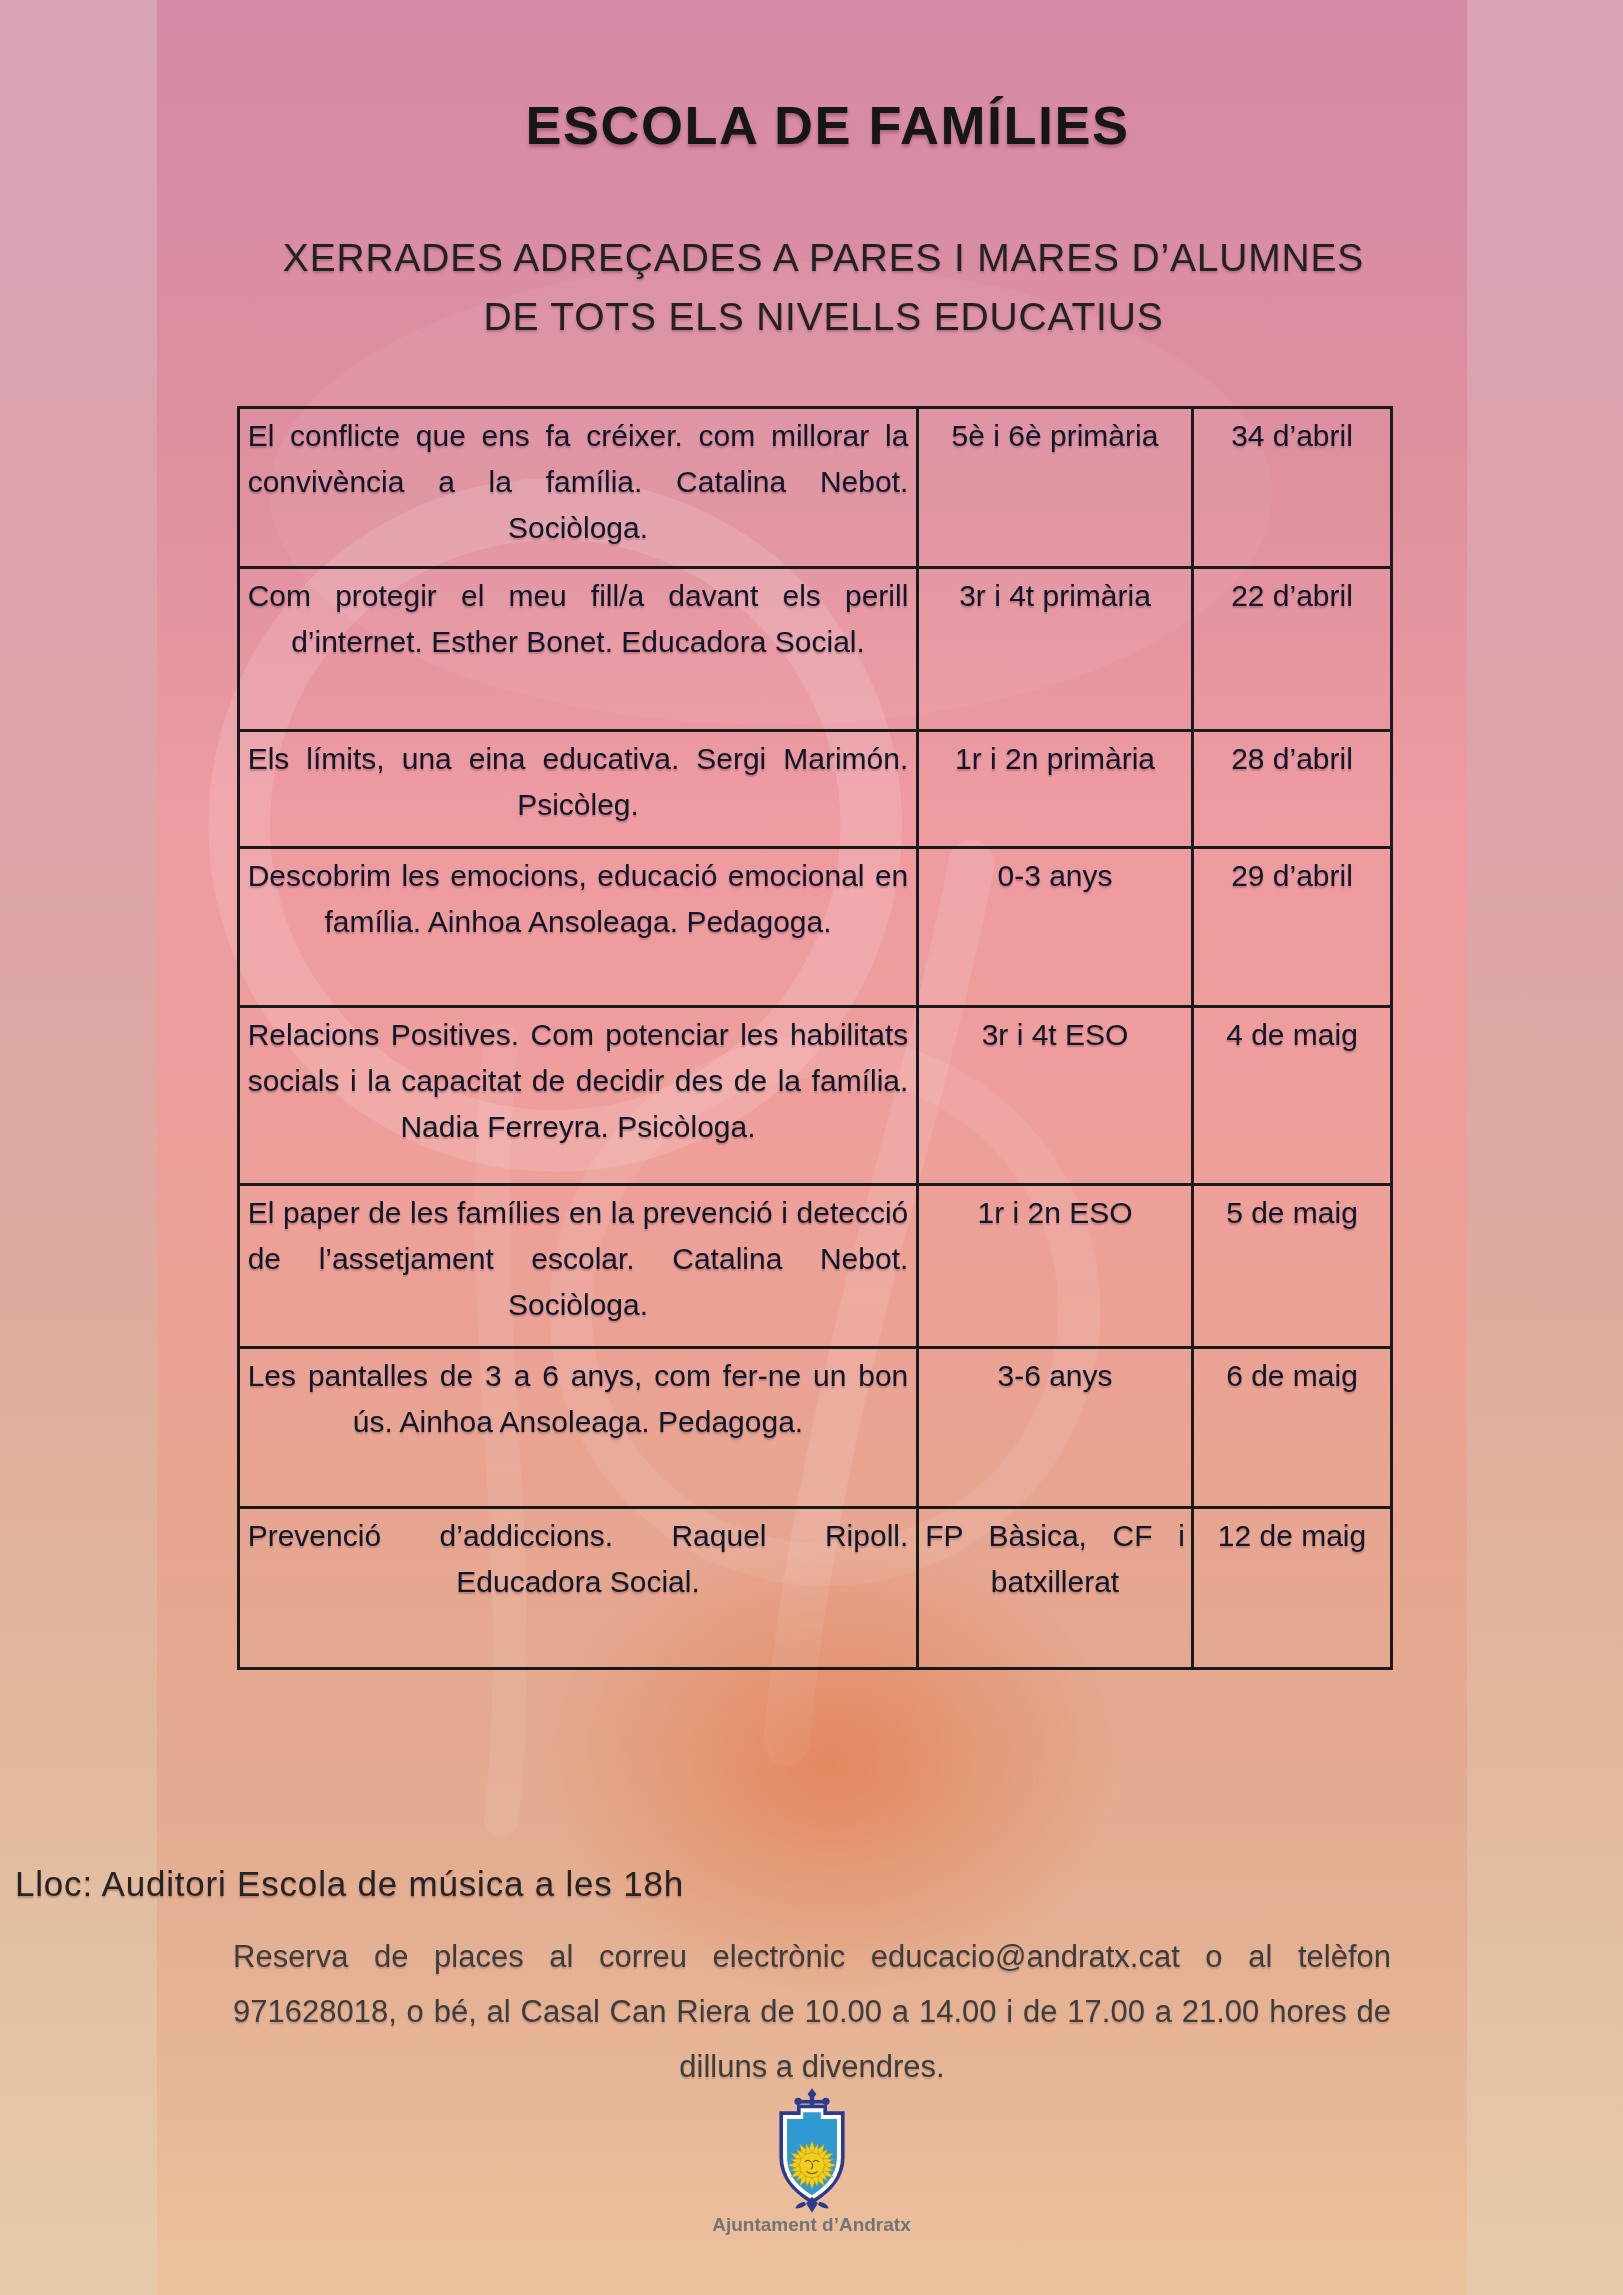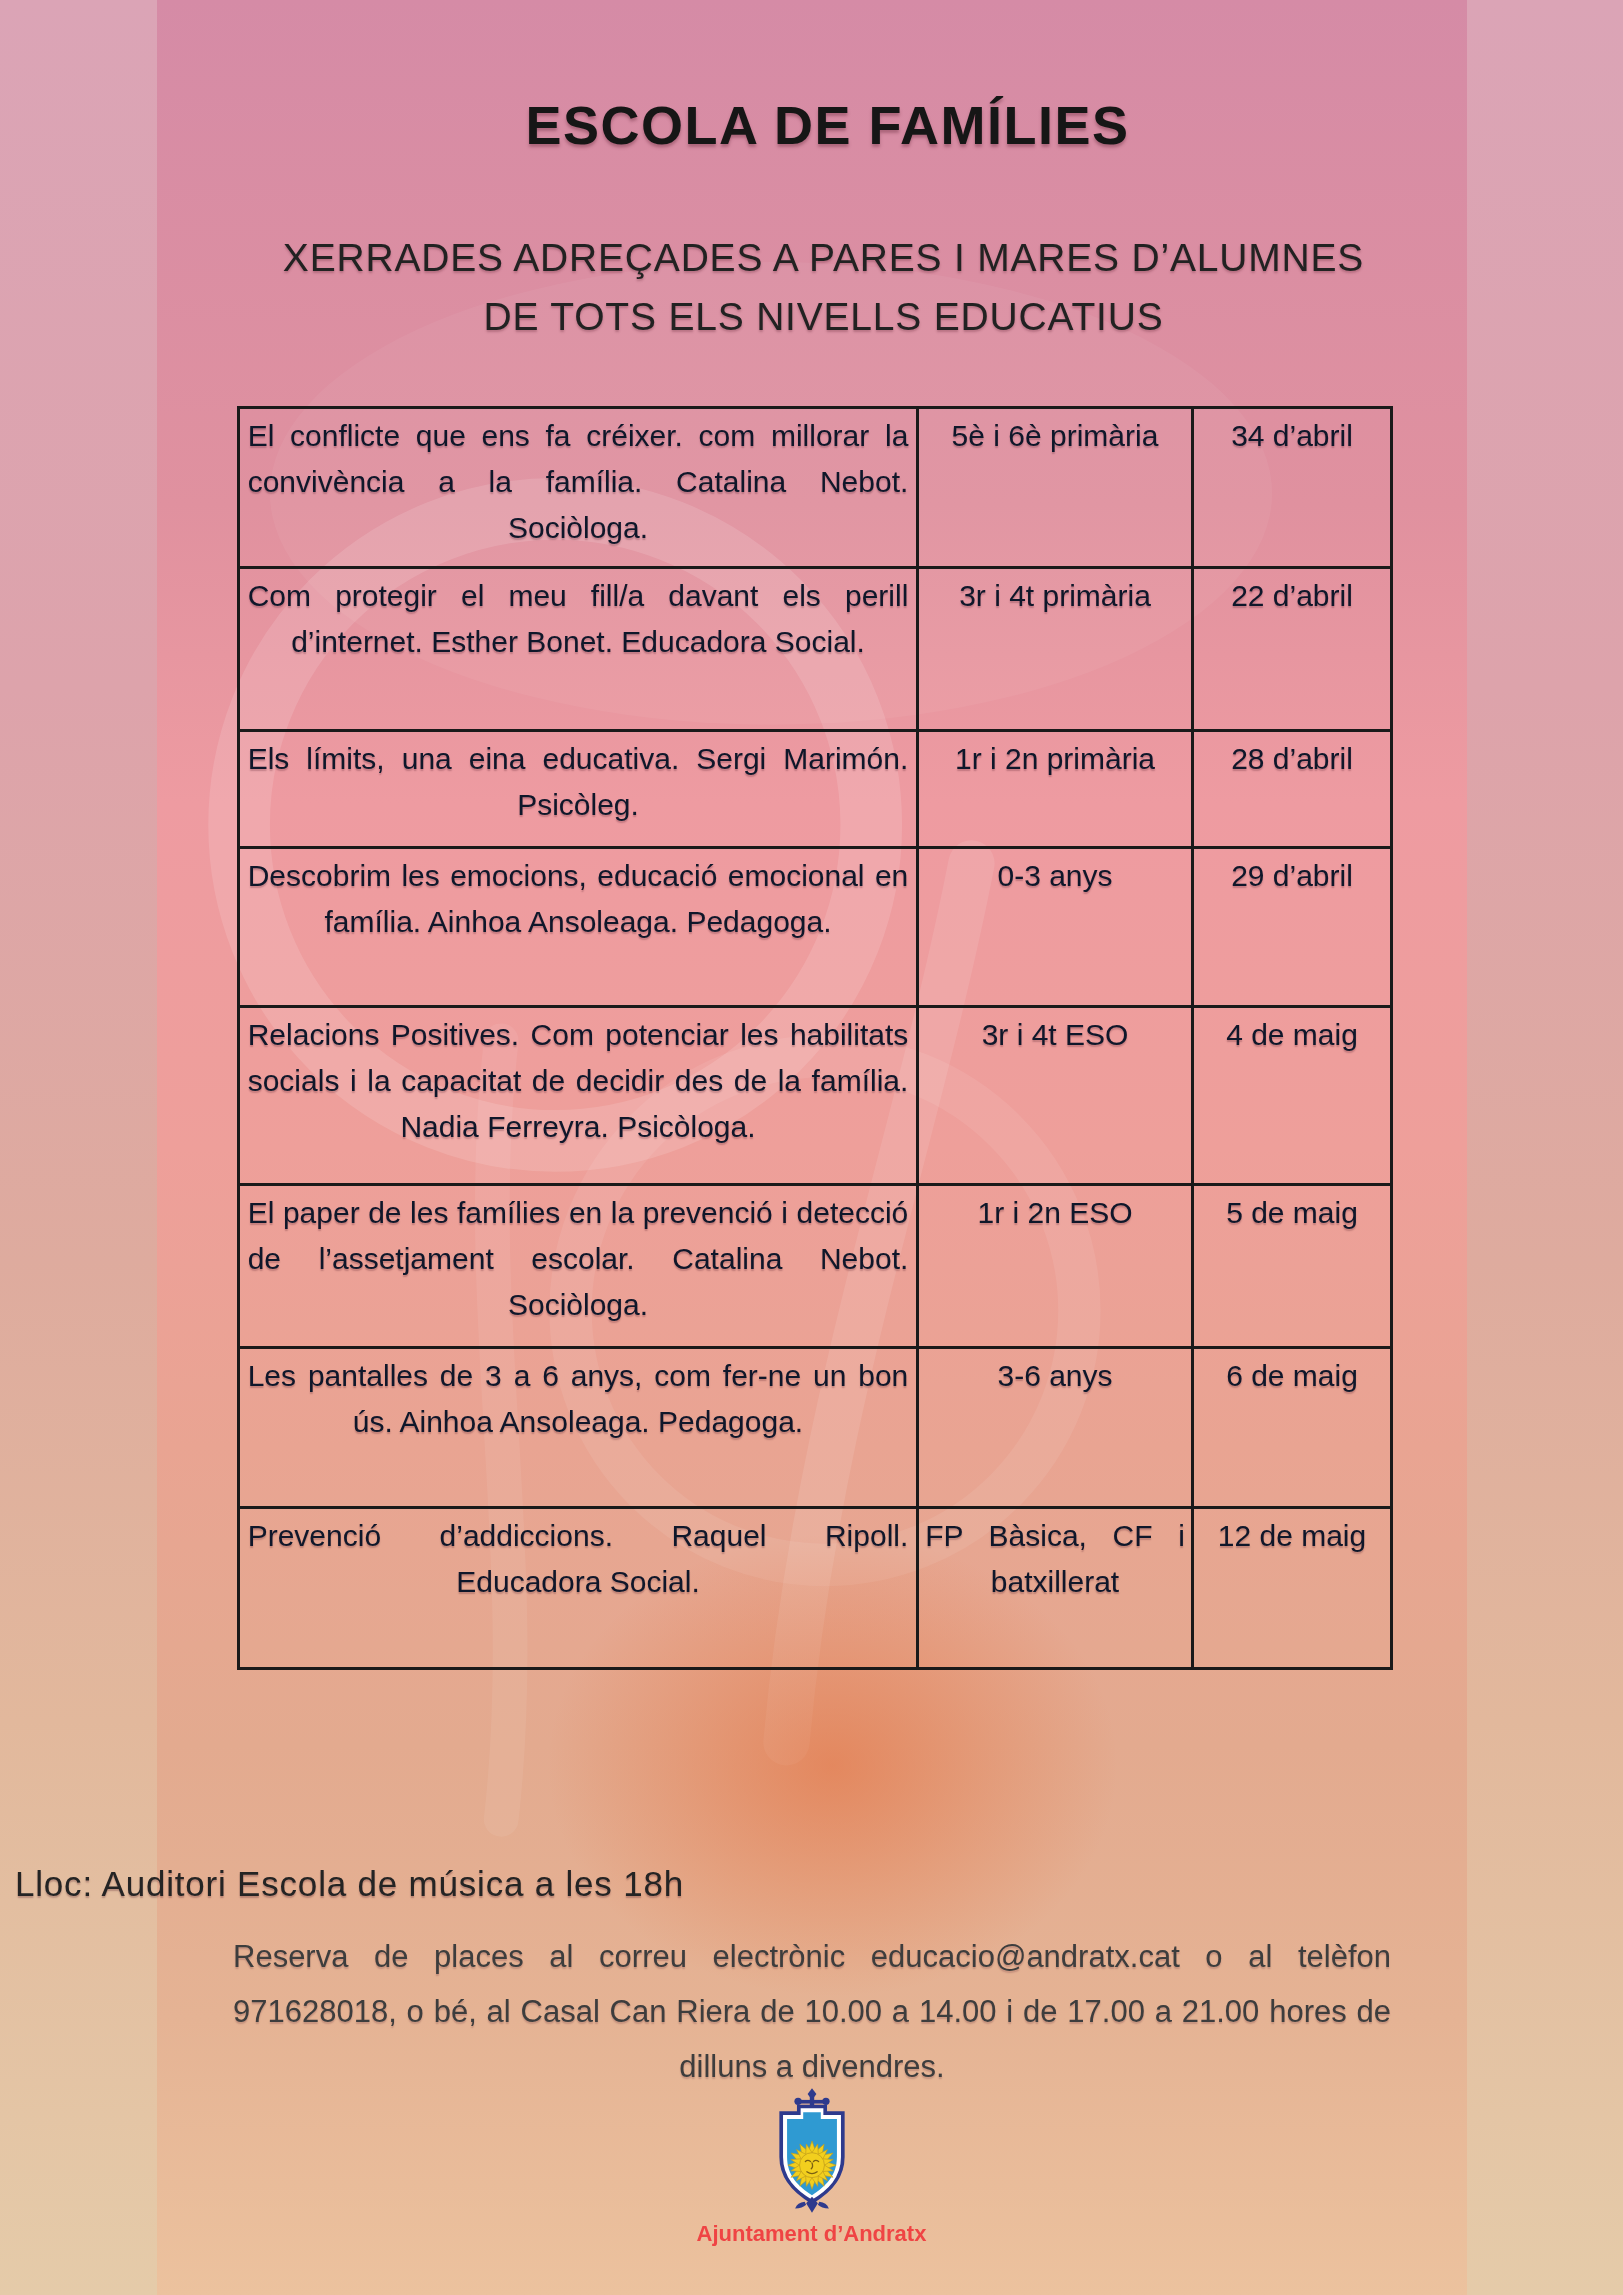"Ajuntament d’Andratx" .logo-caption { color: #ef4444 -> #737373; font-size: 22px -> 19px; margin-top: 8px -> 1px }
